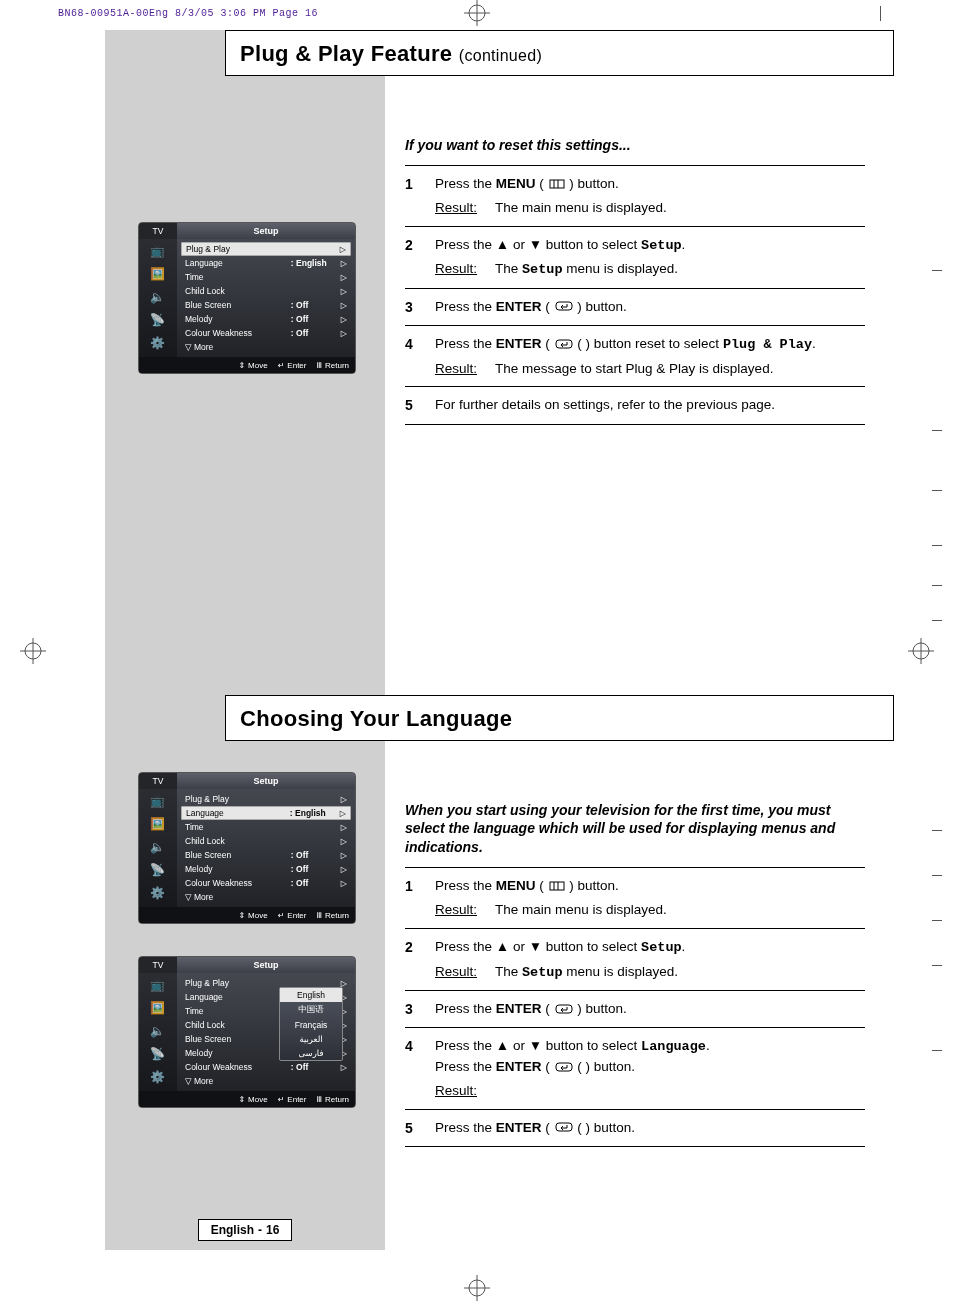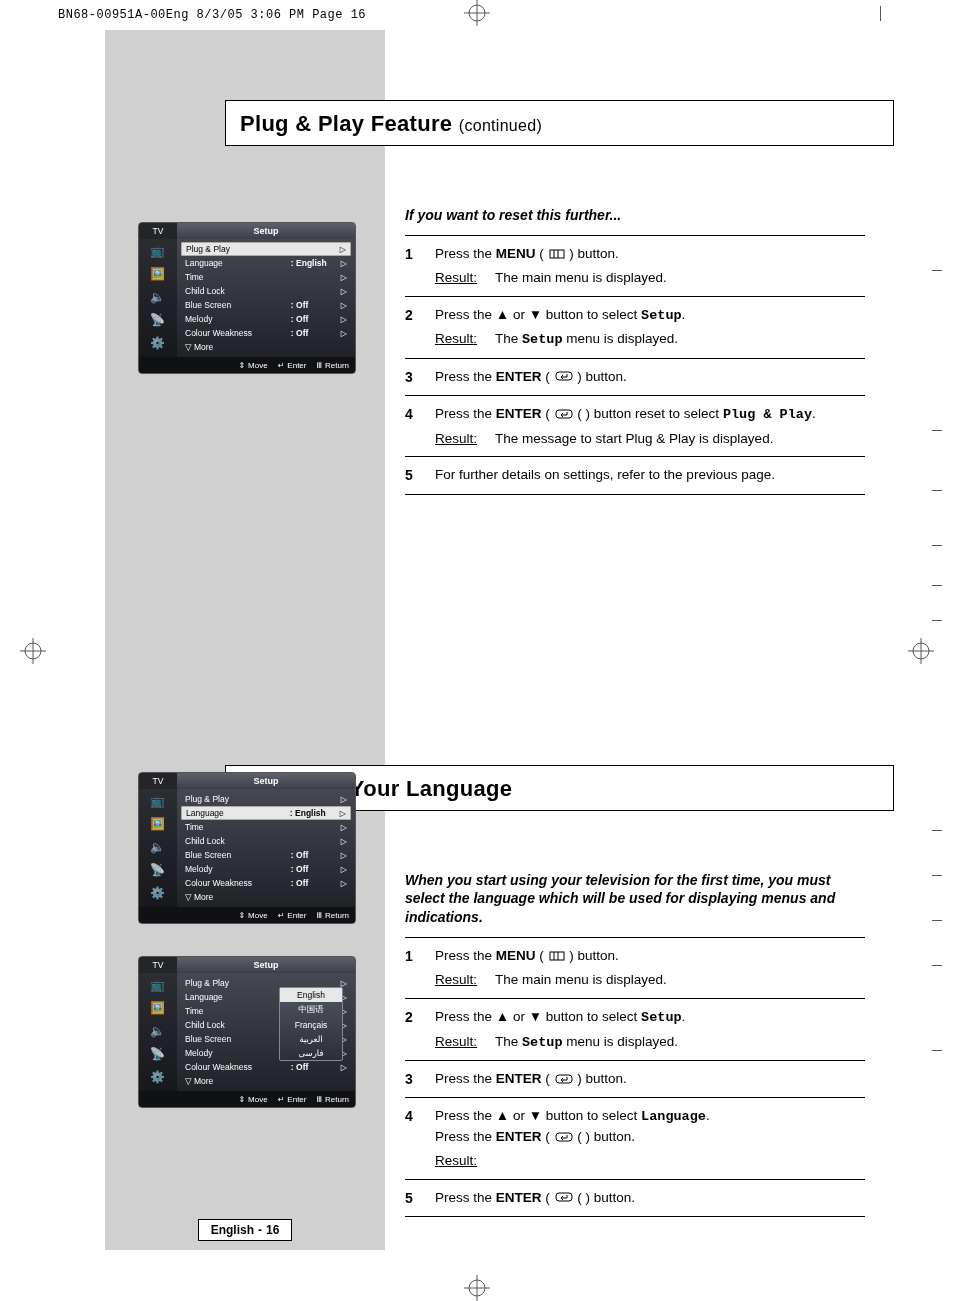"BN68-00951A-00Eng 8/3/05 3:06 PM Page" .slug { color: #000000 -> #4c1d95; font-size: 12px -> 10px }
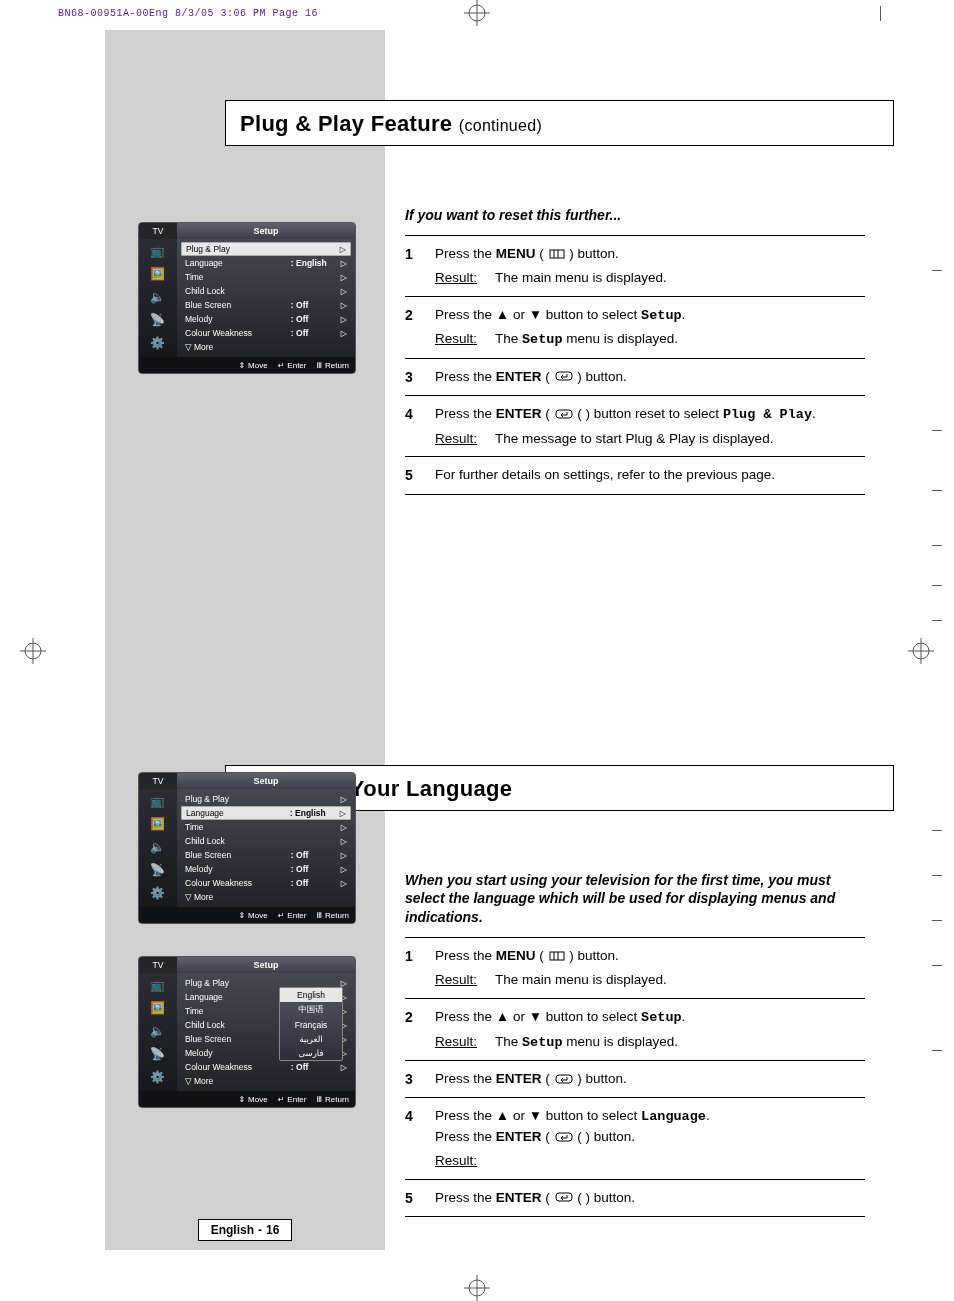"Plug & Play Feature (continued)" .section-title { margin-top: 70px -> none }
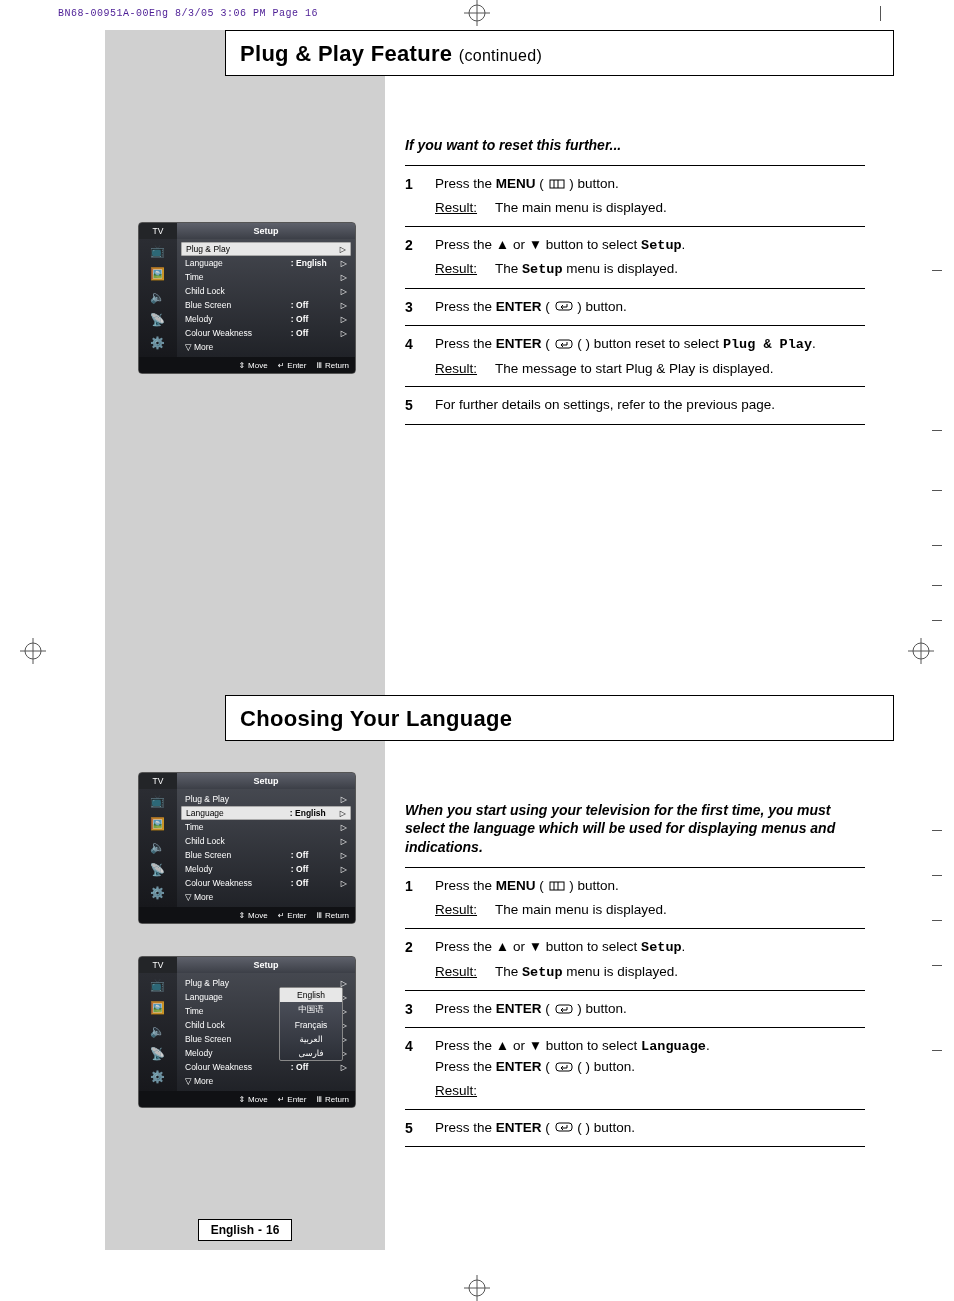"If you want to reset" div.intro { text: further -> settings }
